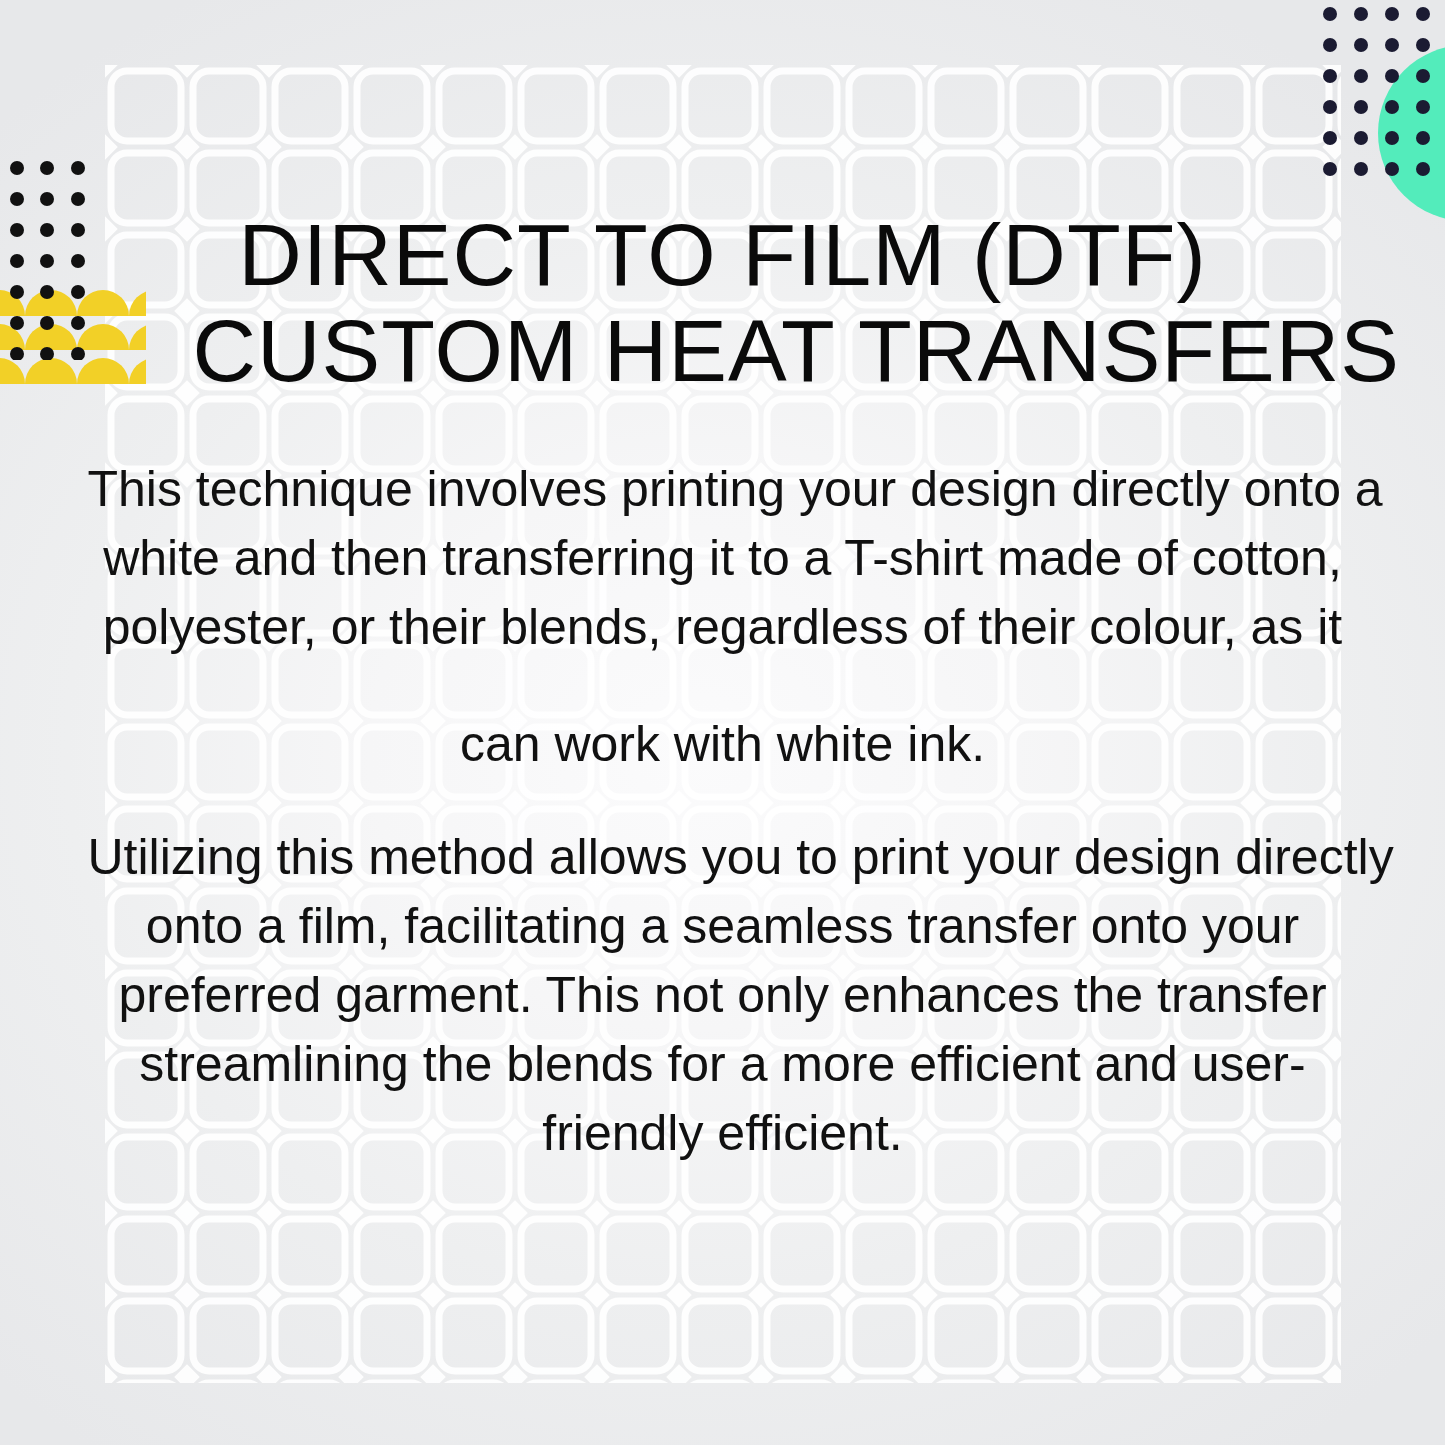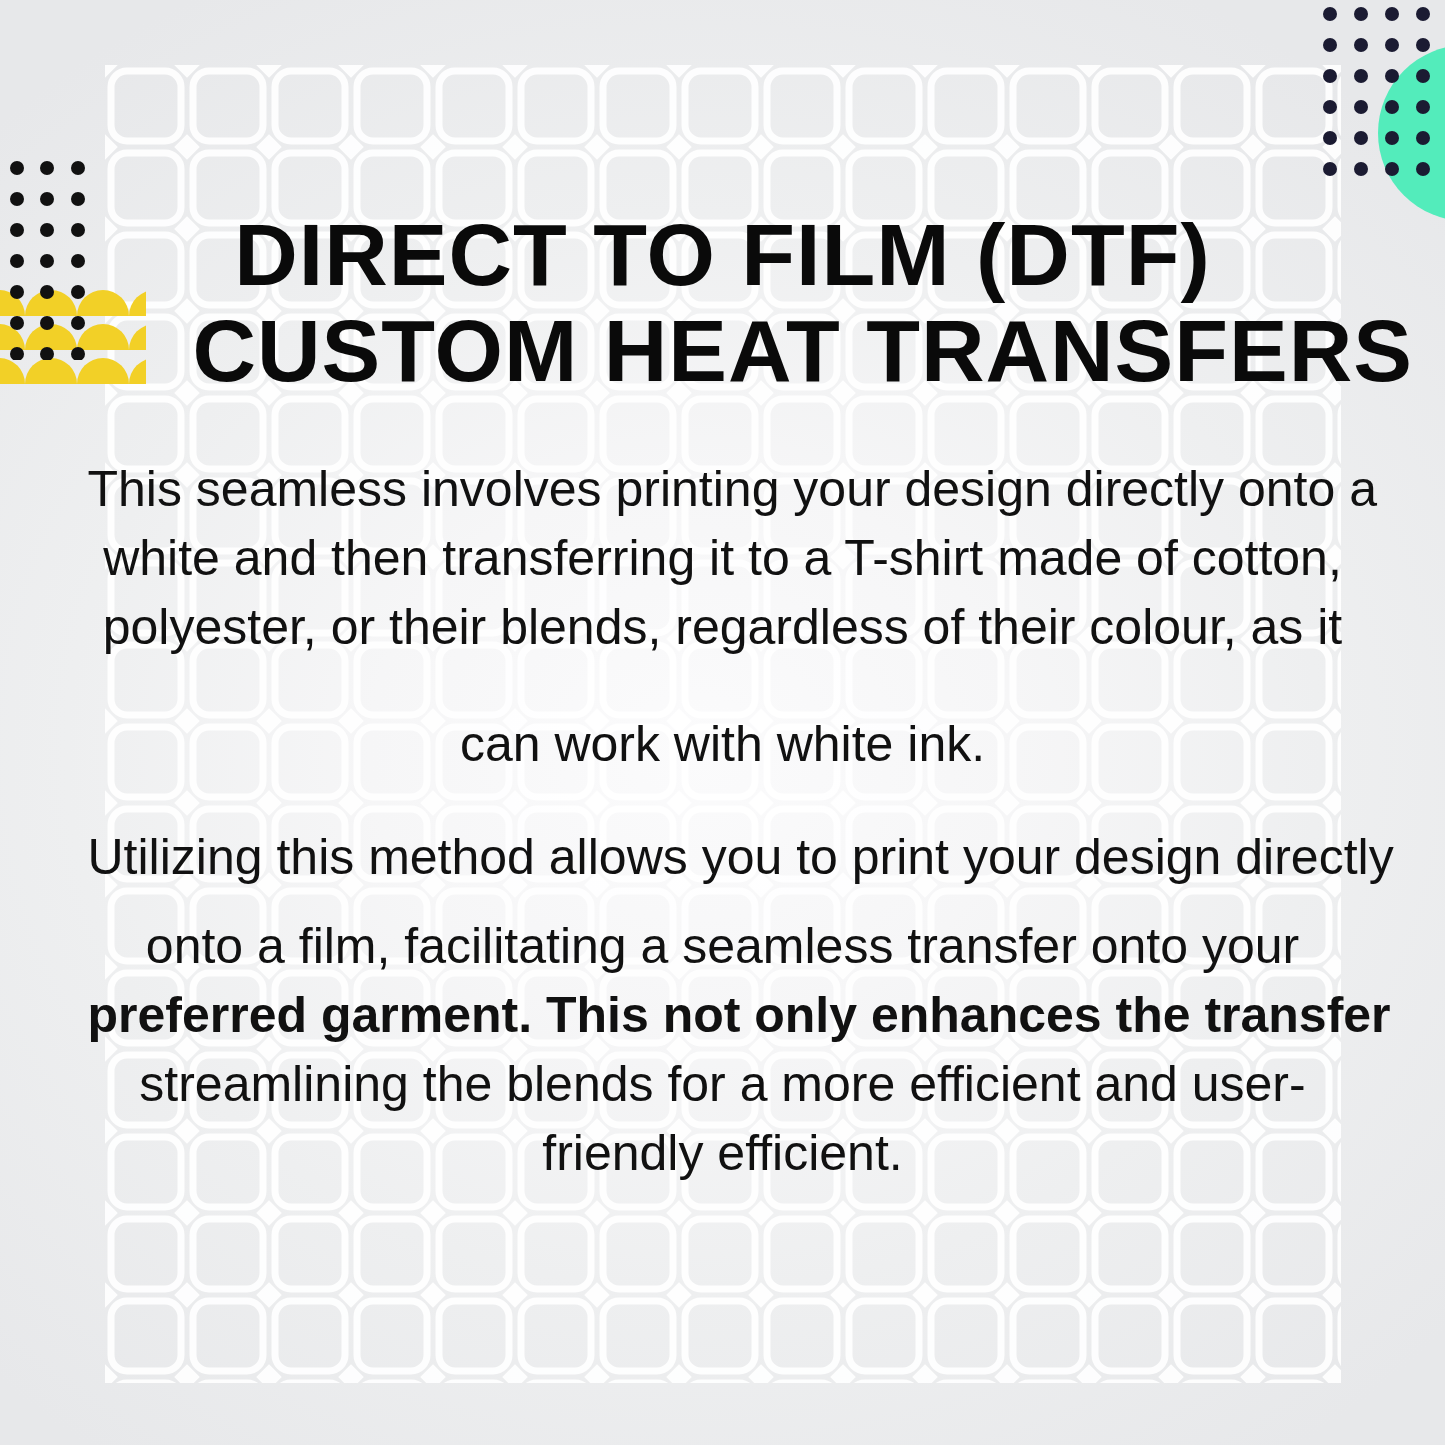"DIRECT TO FILM (DTF)" .title { font-weight: 700 -> 400 }
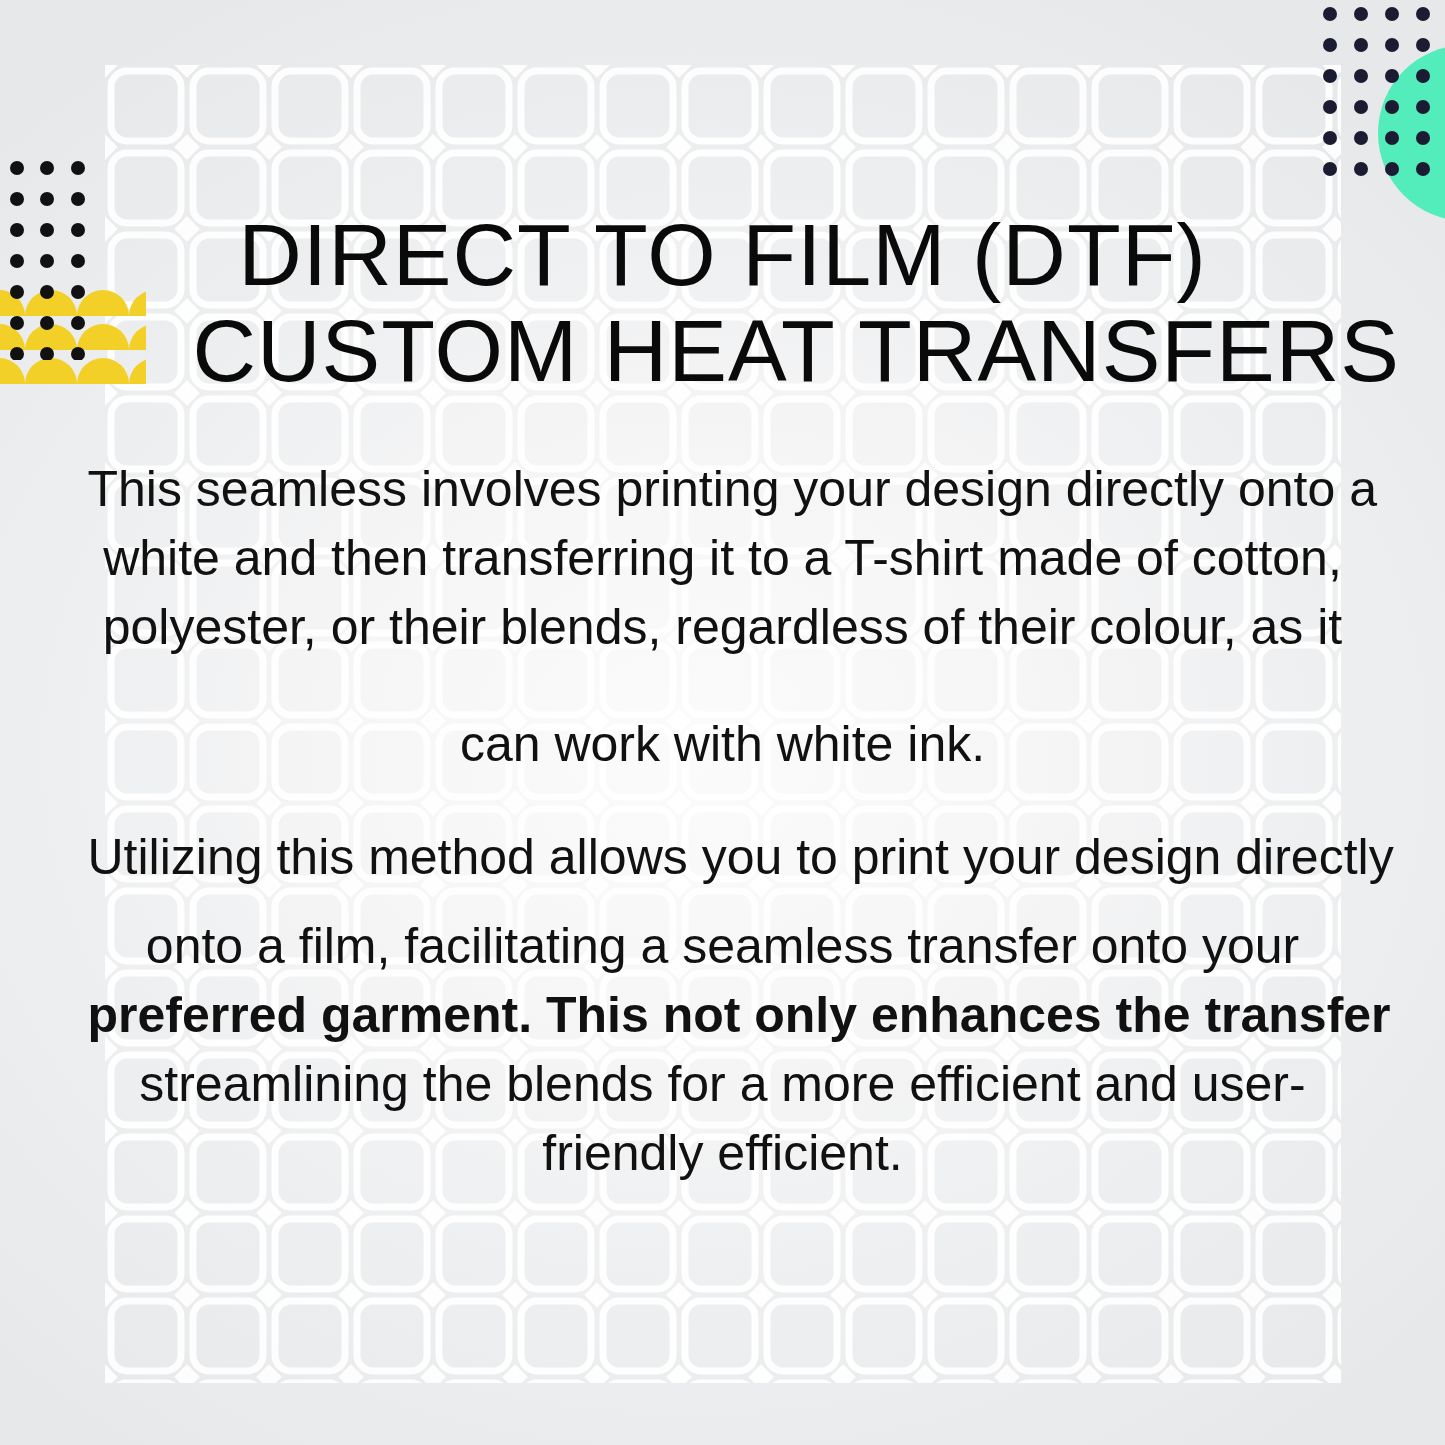"This seamless involves printing your" span.body-line { text: seamless -> technique }
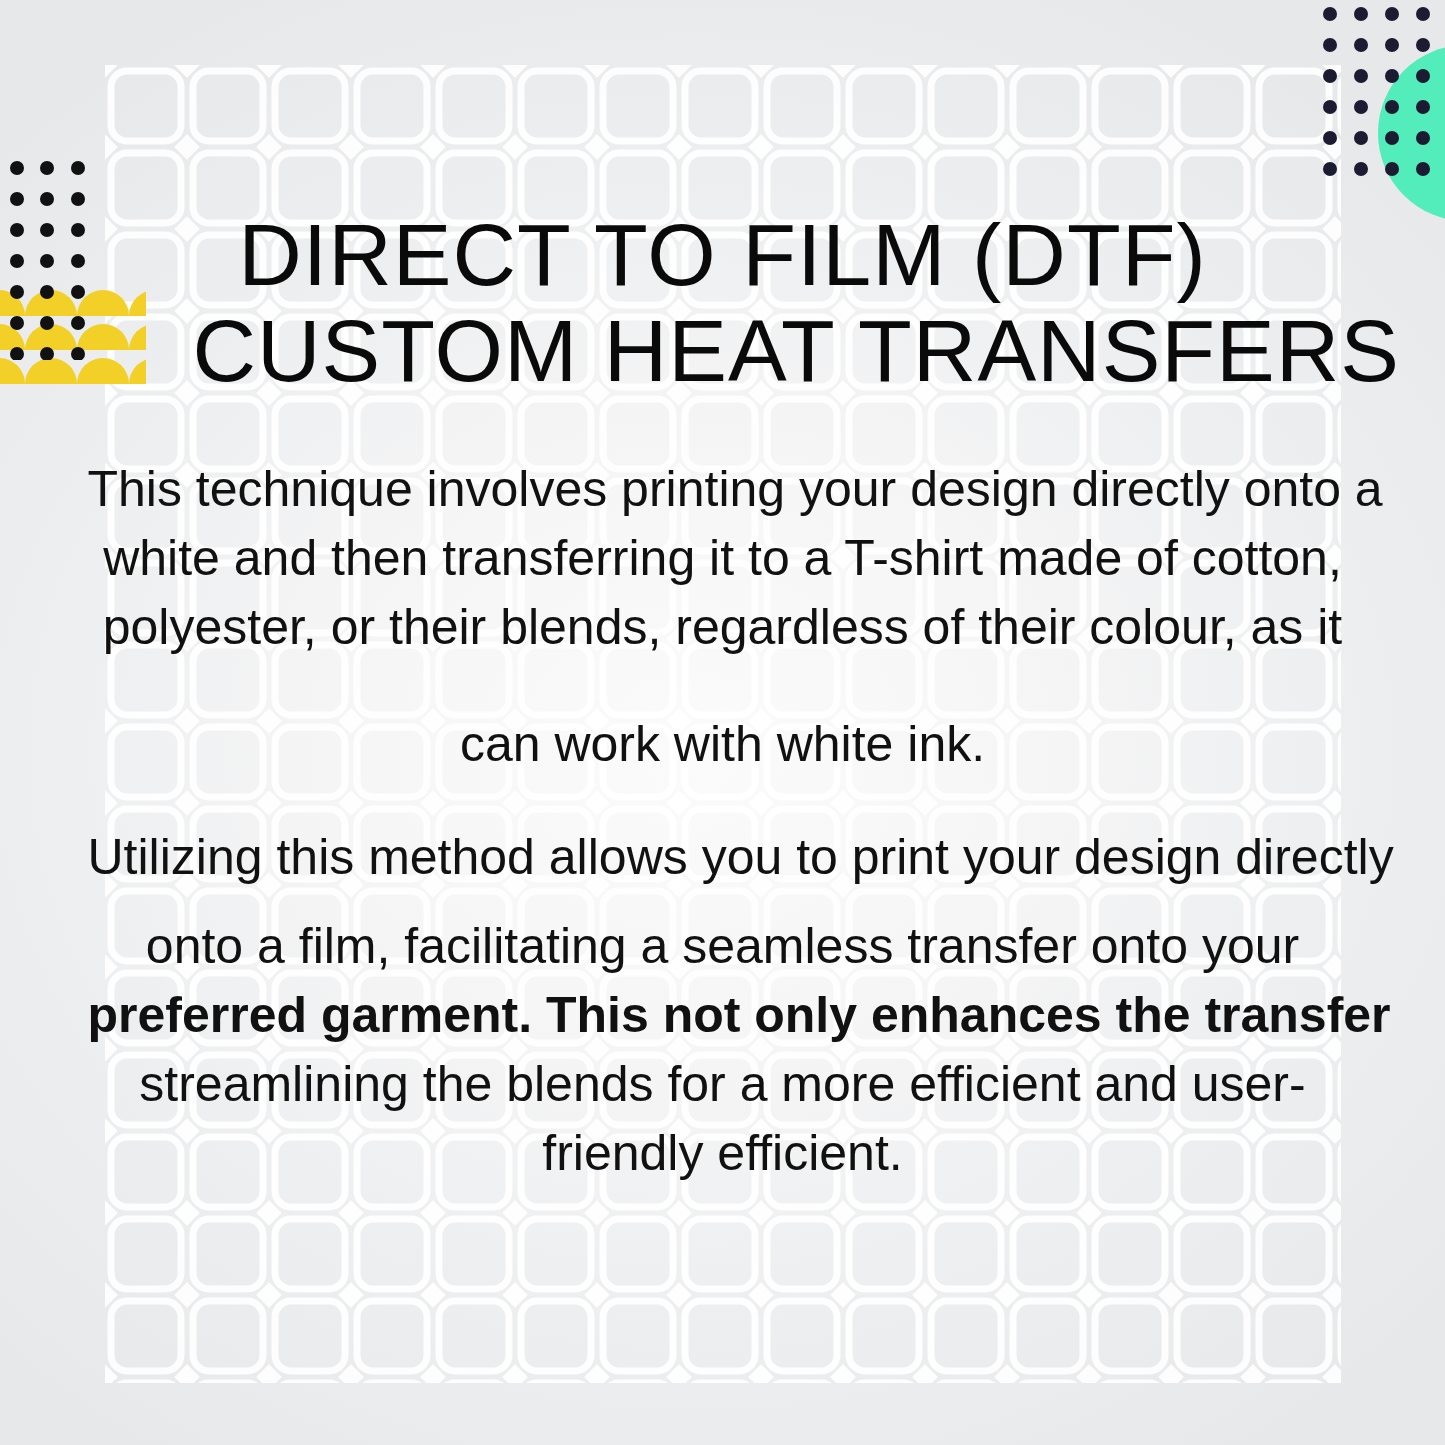"onto a film, facilitating a" span.body-line { margin-top: 20px -> none }
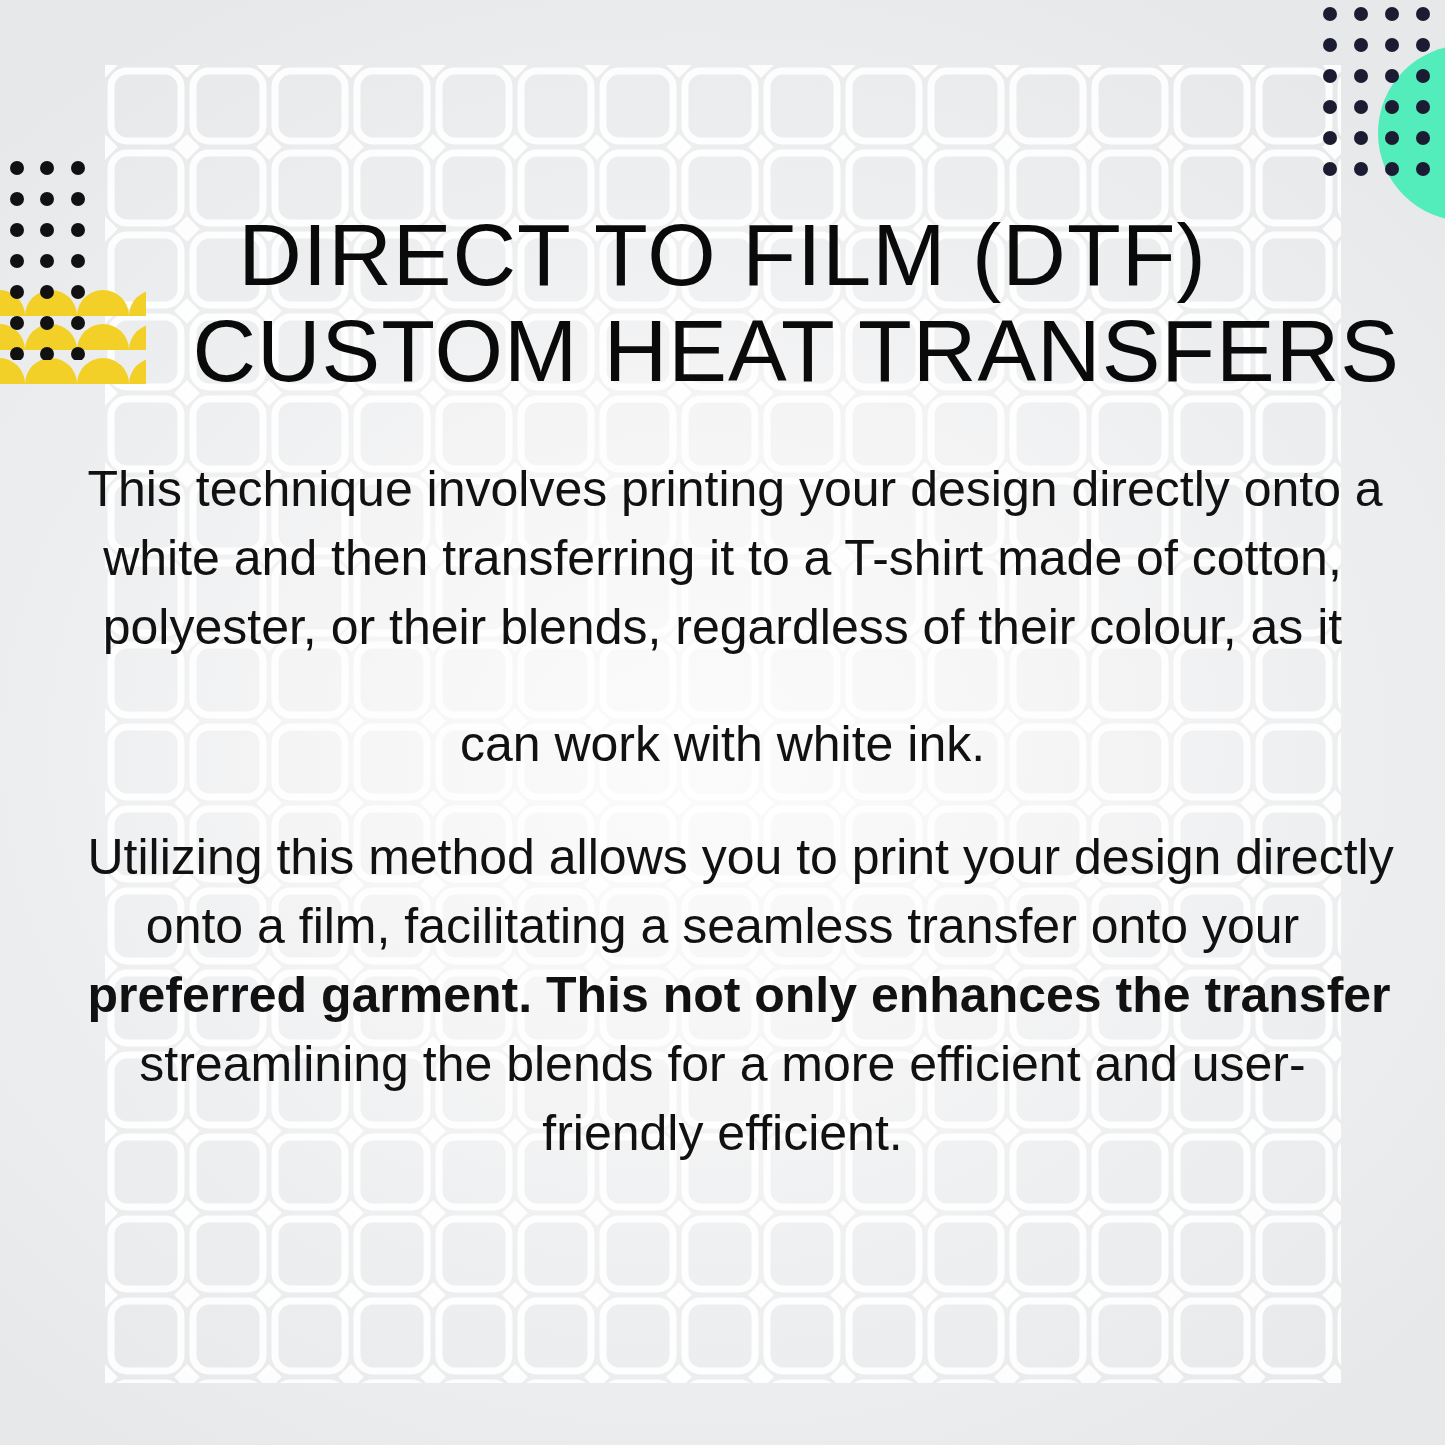"preferred garment. This not only" span.body-line { font-weight: bold -> none }
